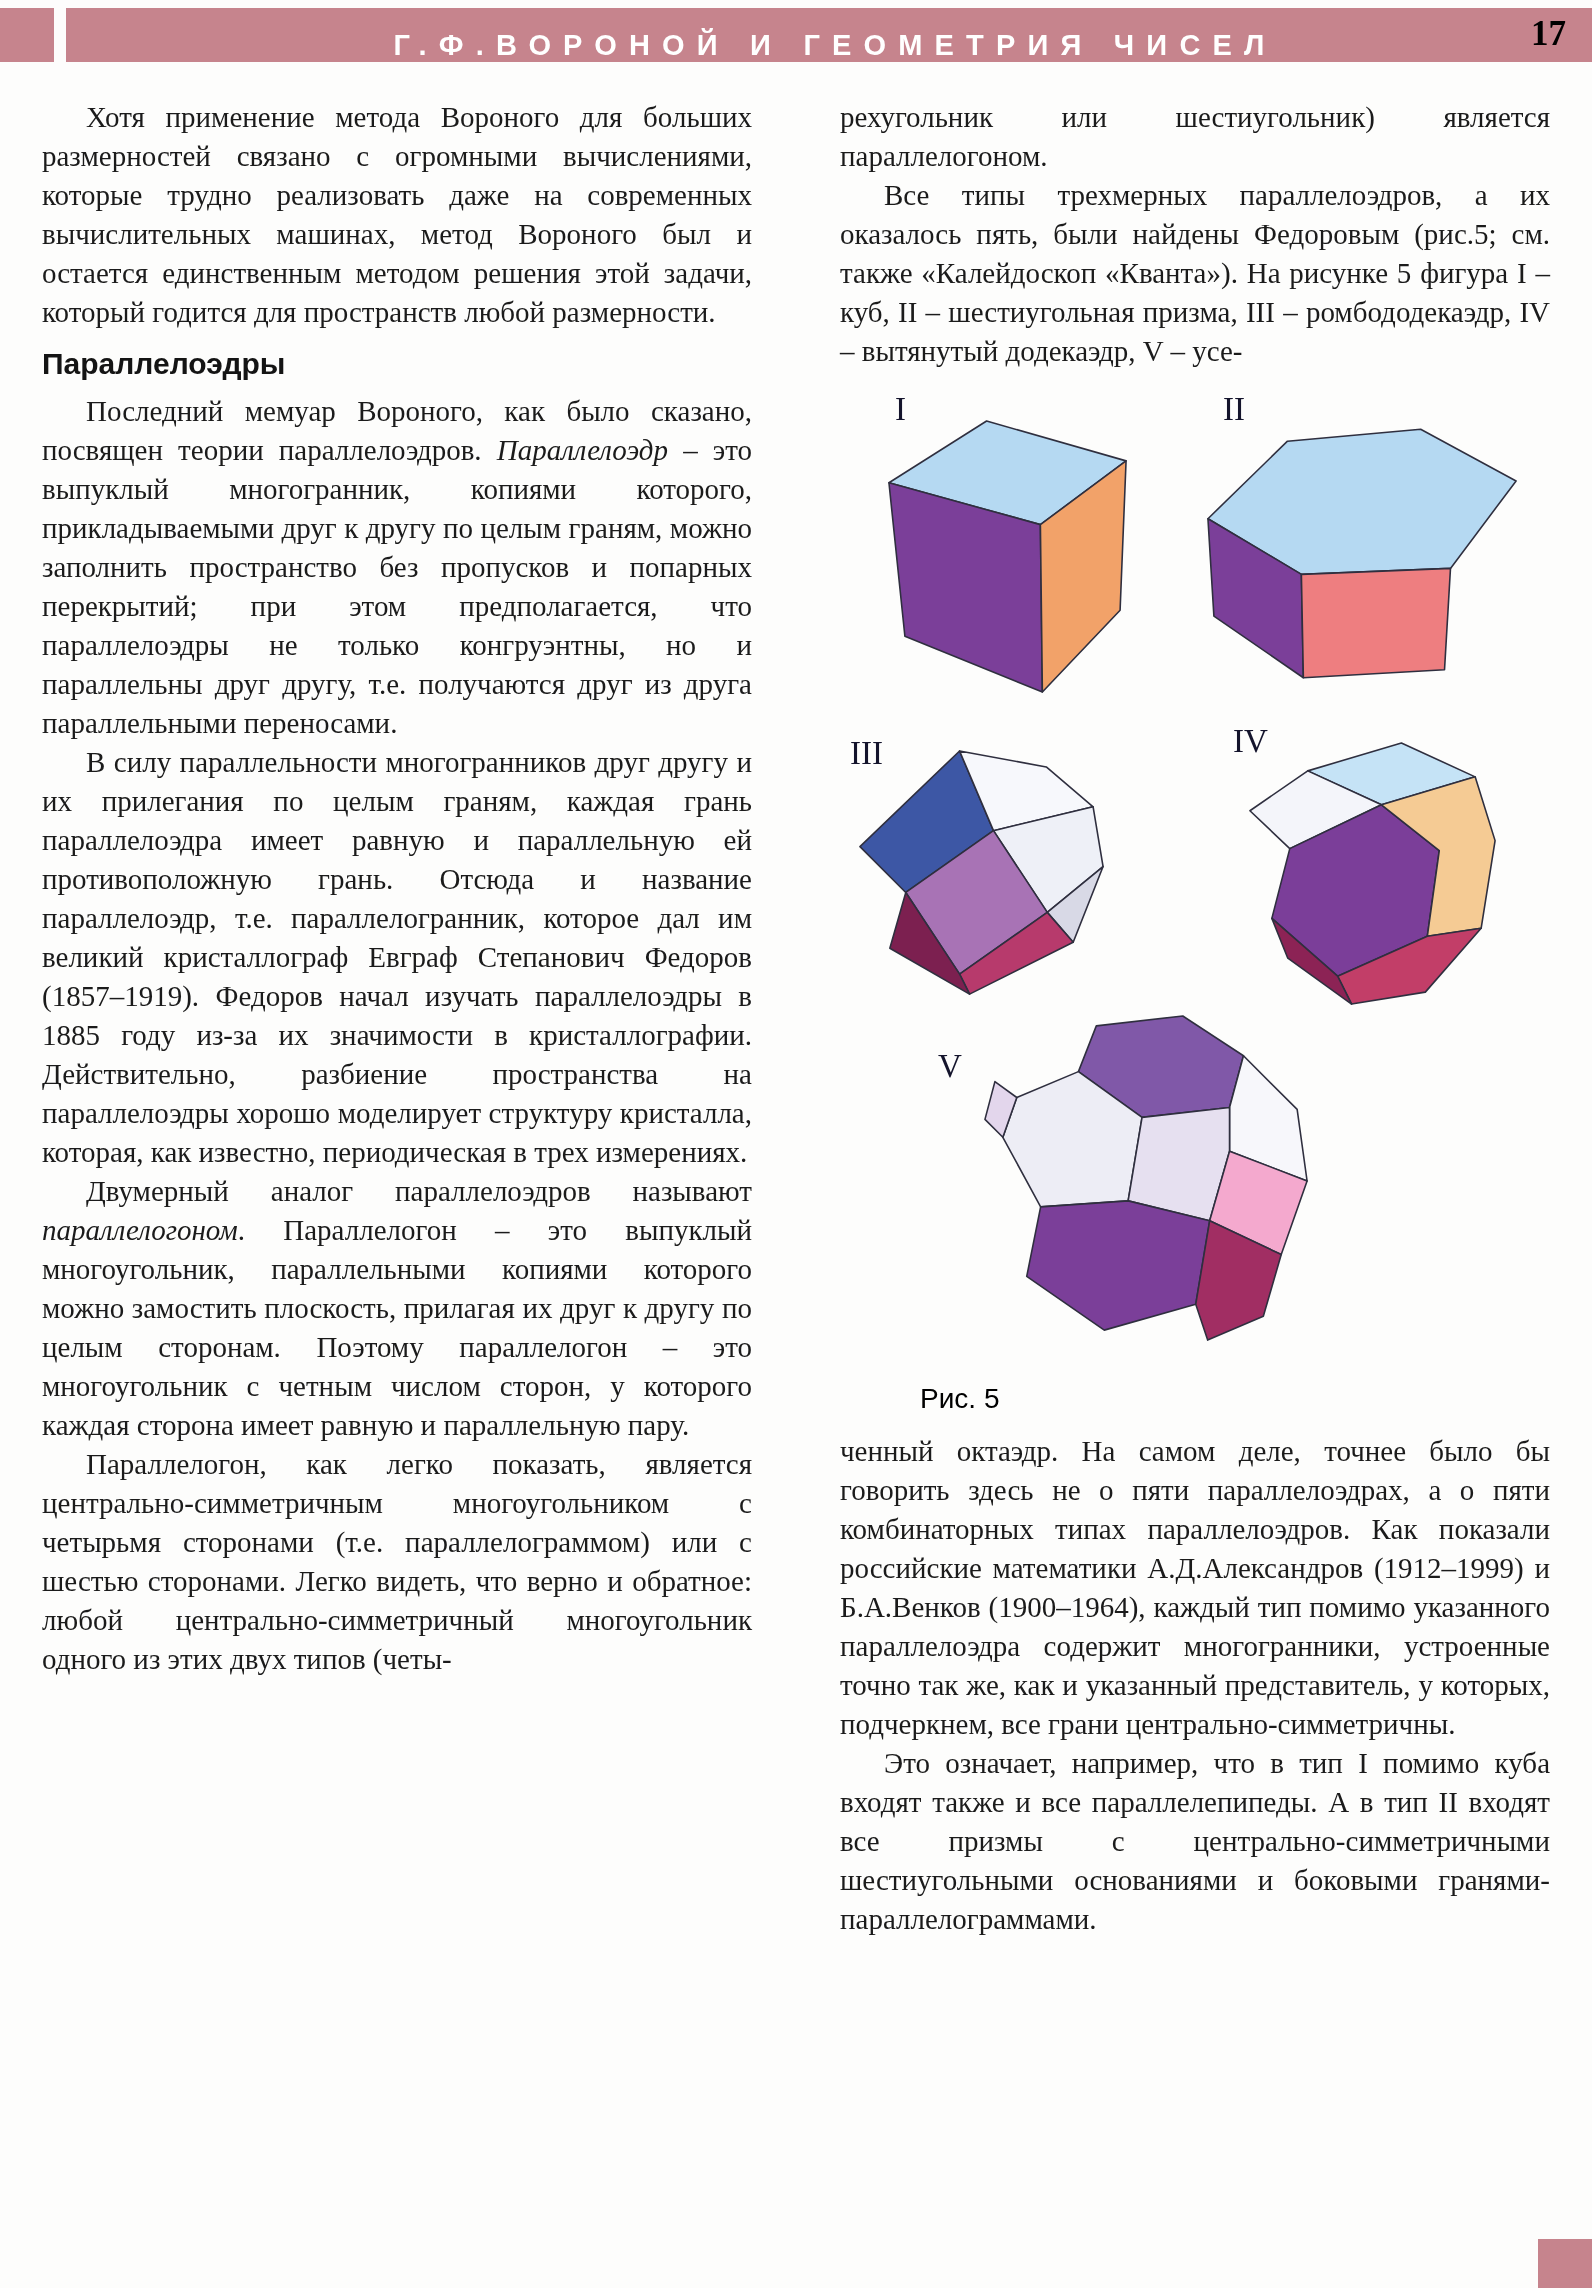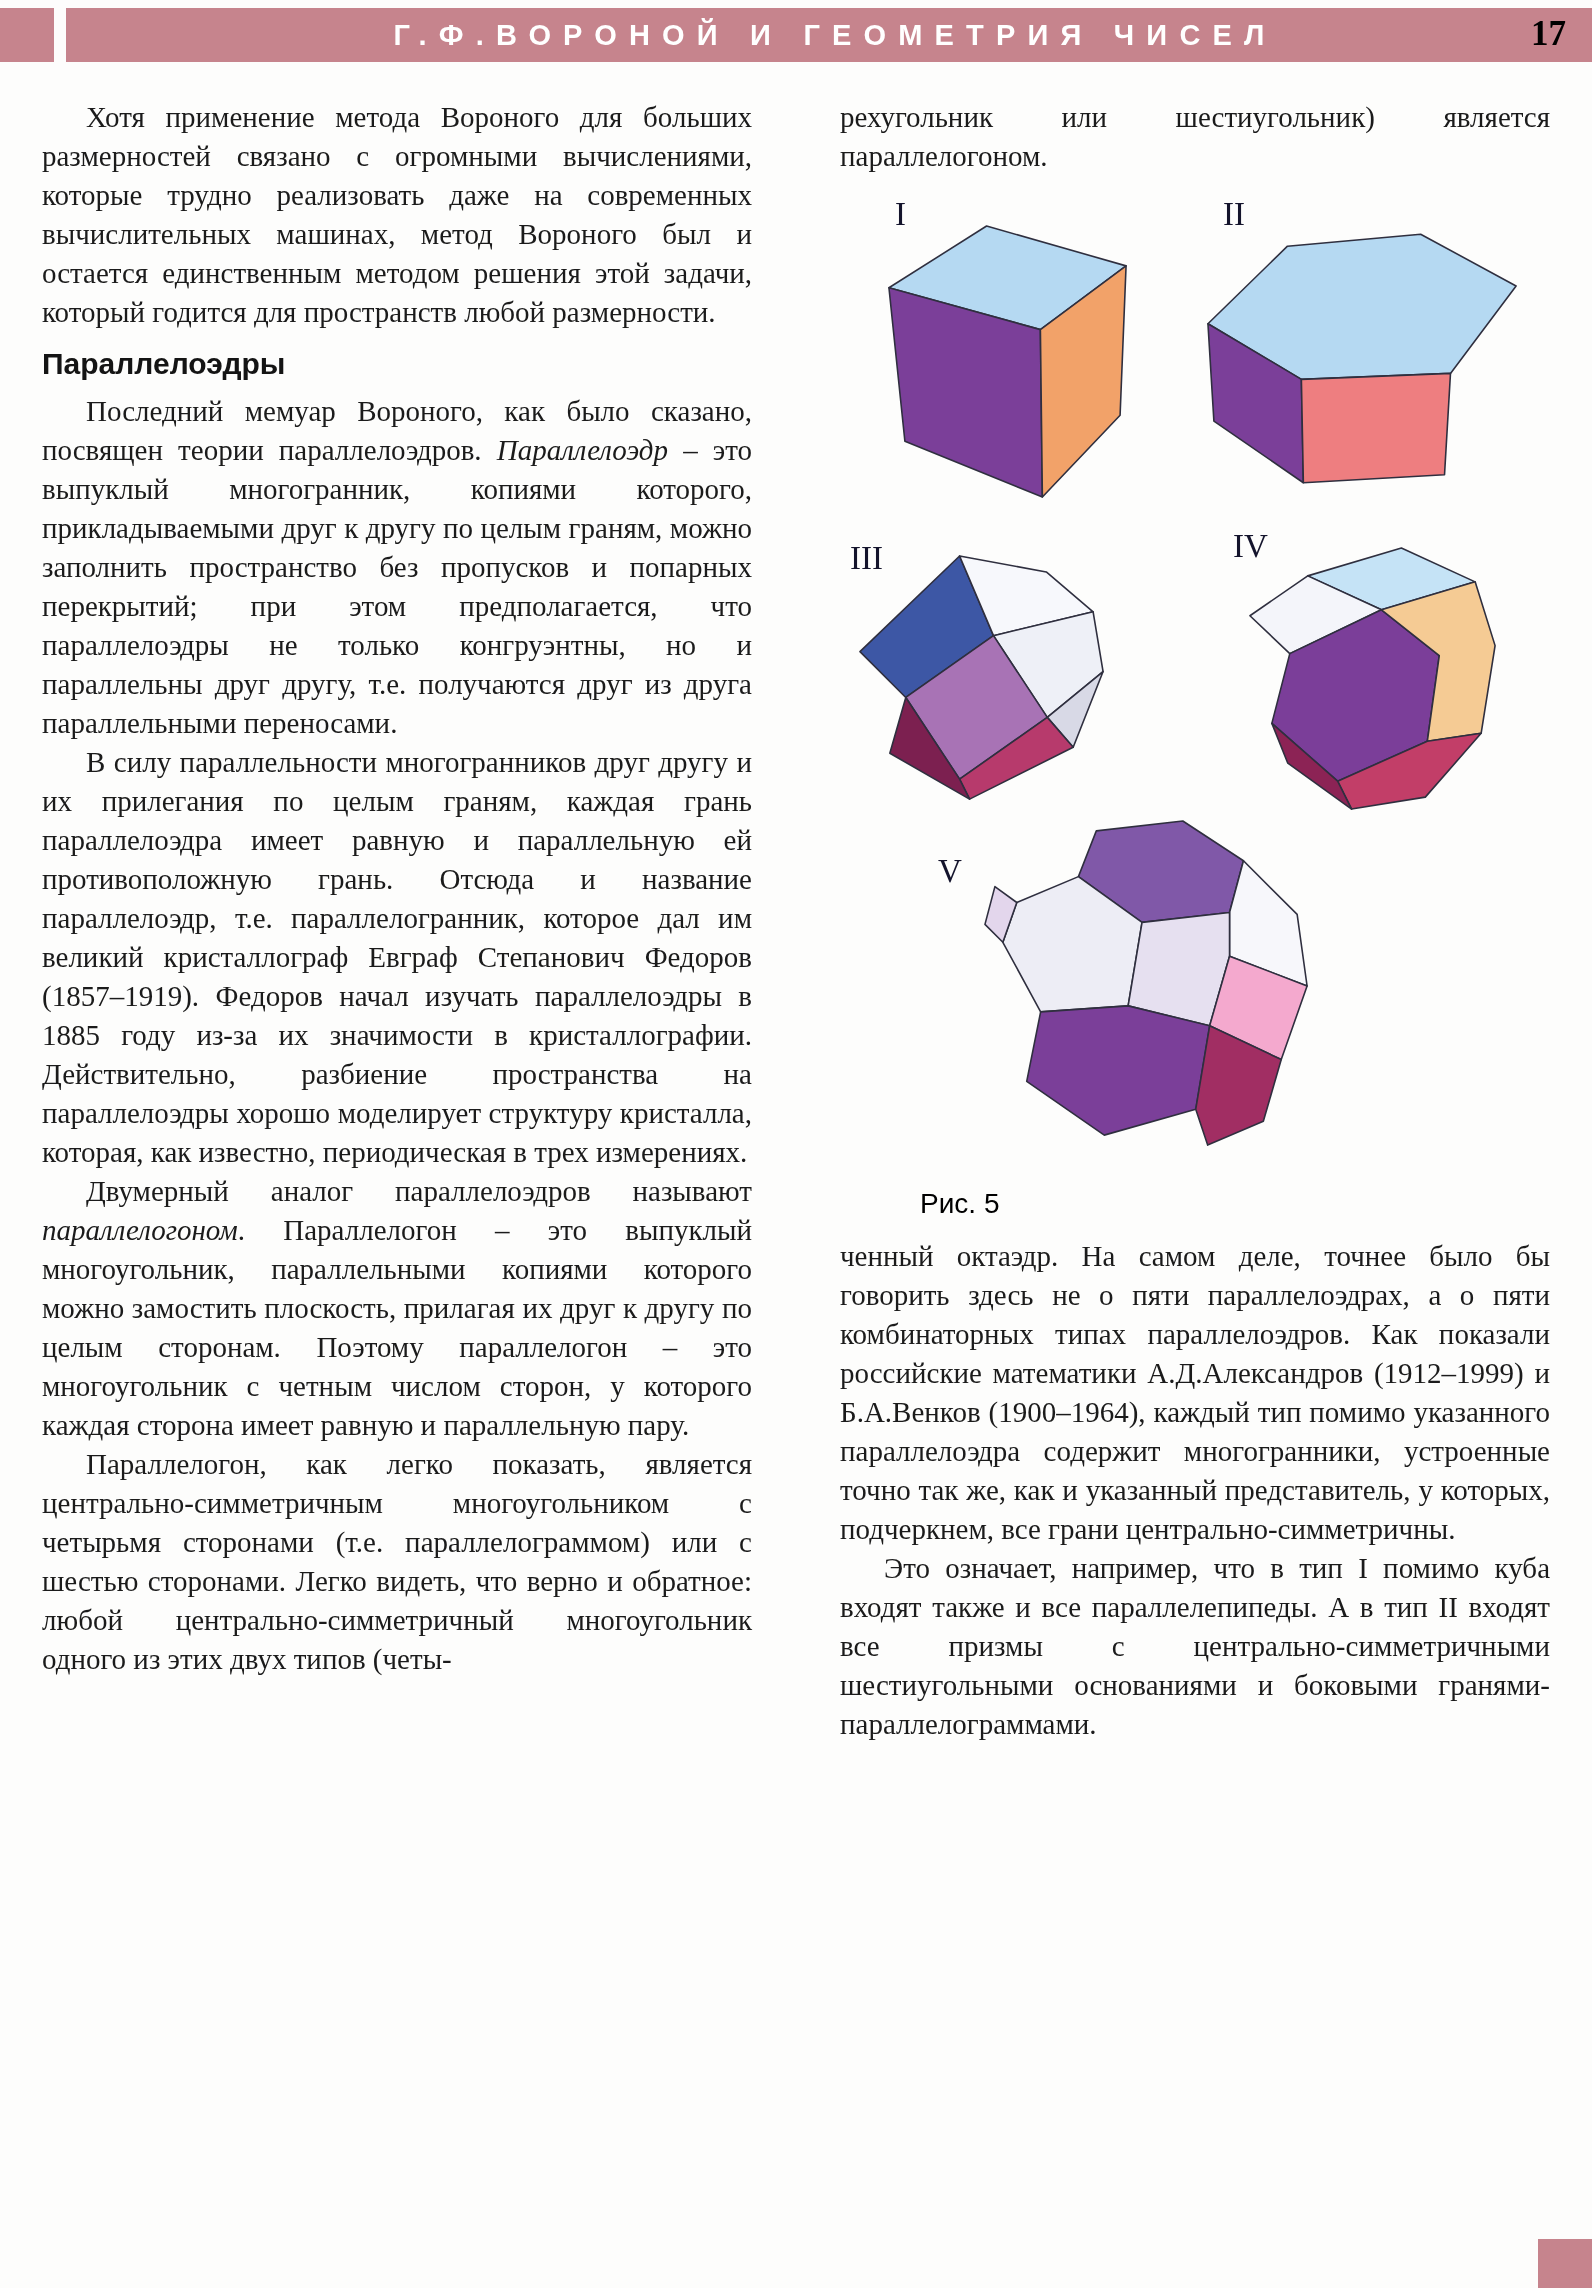"Г.Ф.ВОРОНОЙ И ГЕОМЕТРИЯ ЧИСЕЛ" .band-main { align-items: center -> flex-end }
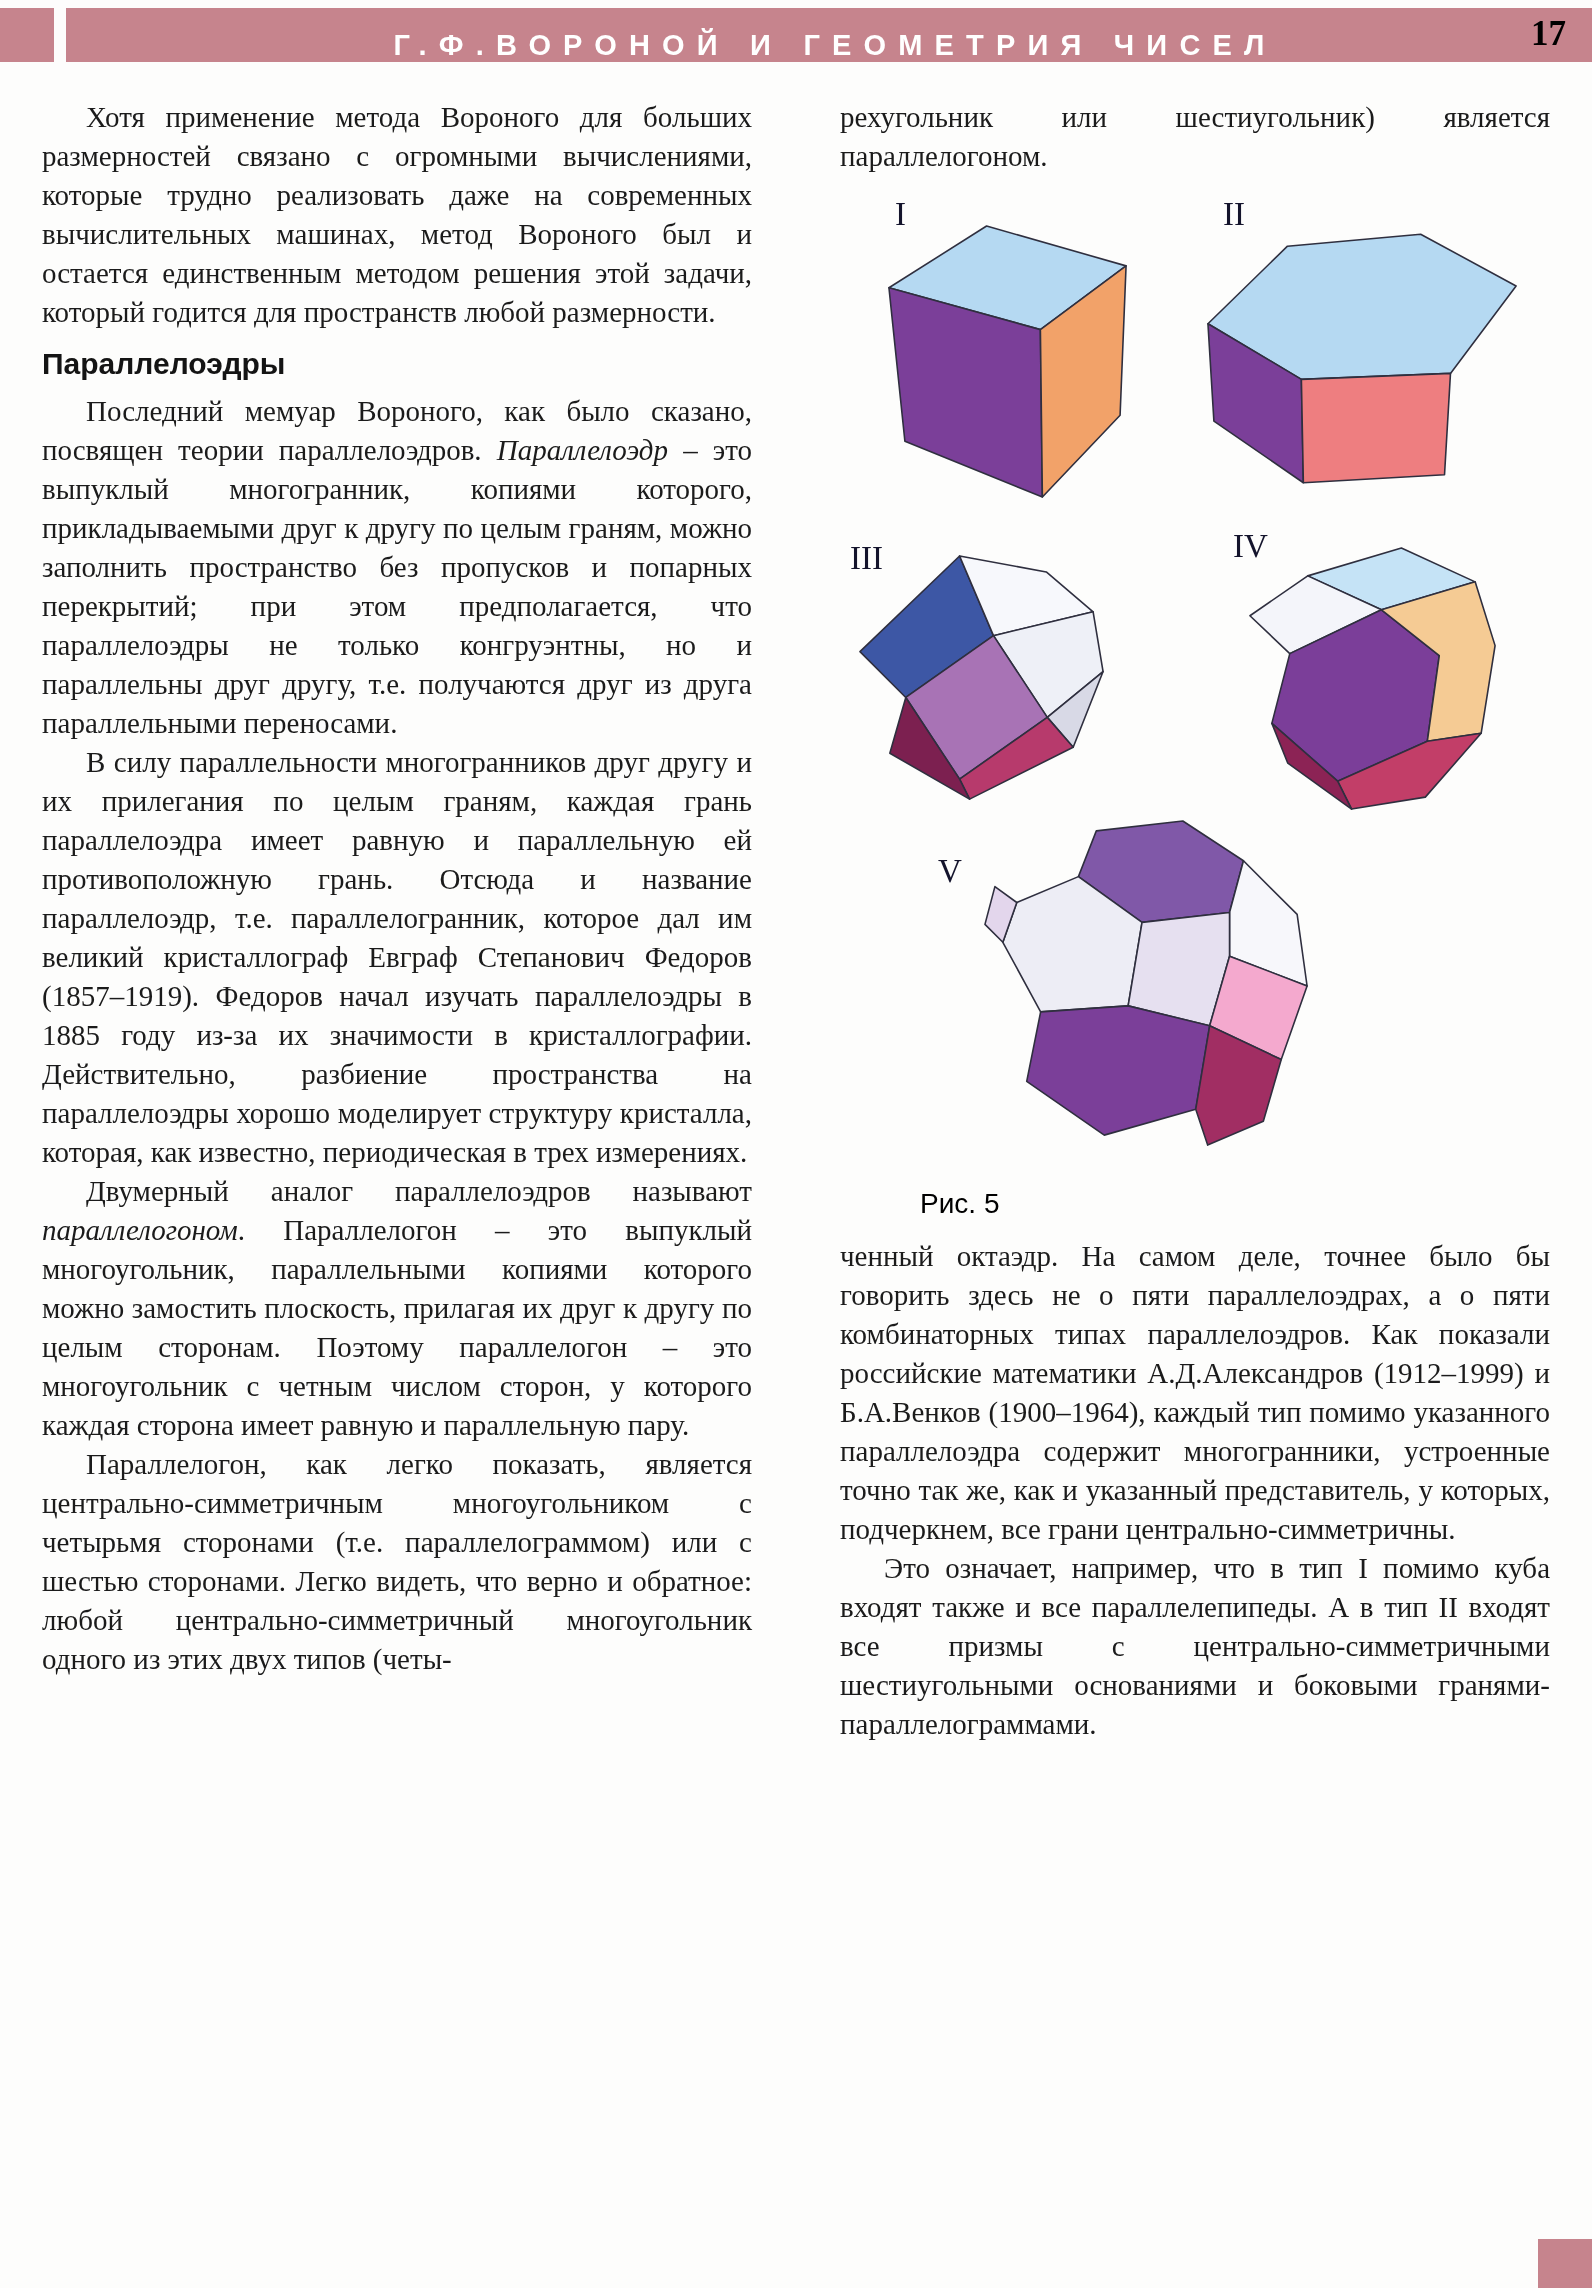"Все типы трехмерных параллелоэдров, а" p.para { html: none -> <p>Все типы трехмерных параллелоэдров, а их оказалось пять, были найдены Федоровым (рис.5; см. также «Калейдоскоп «Кванта»). На рисунке 5 фигура I – куб, II – шестиугольная призма, III – ромбододекаэдр, IV – вытянутый додекаэдр, V – усе-</p> }
